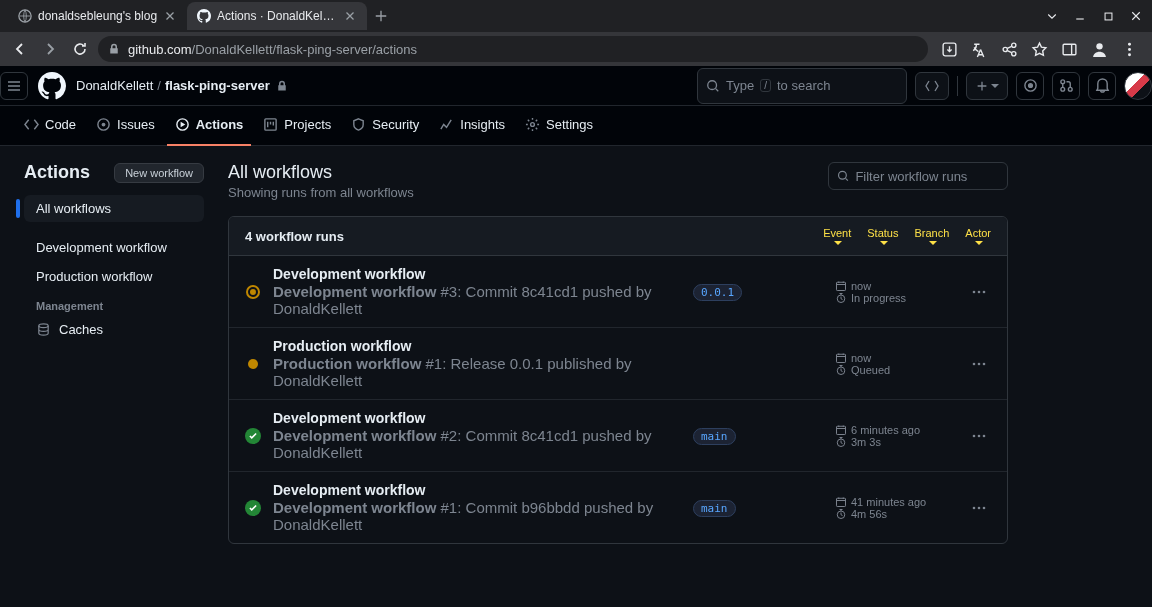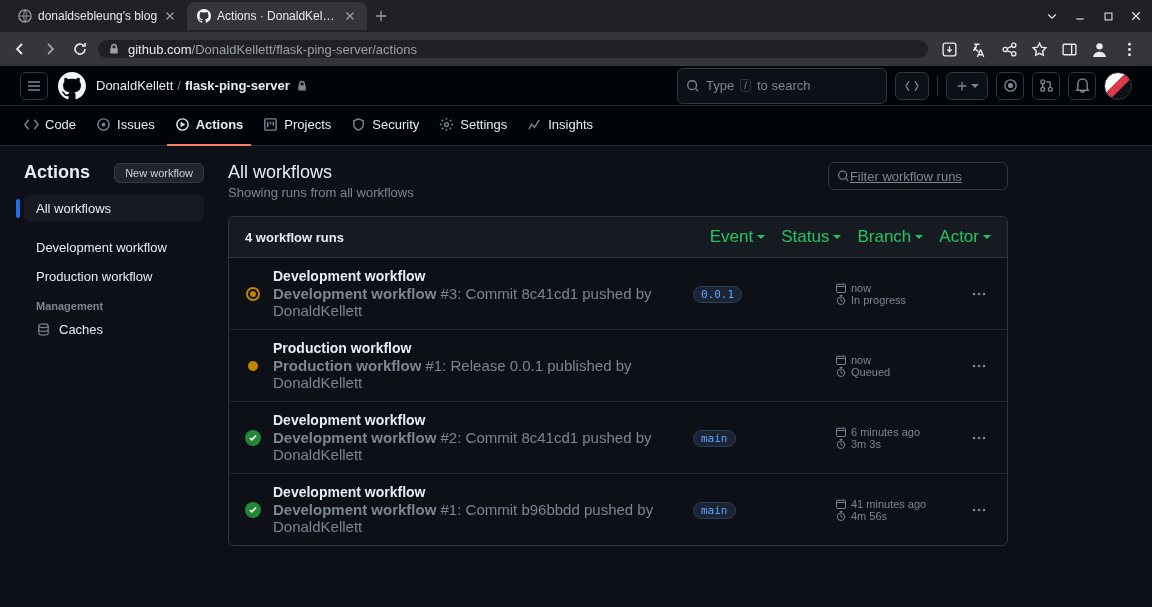"github.com/DonaldKellett/flask-ping-serv" .url-field { height: 18px -> 26px }
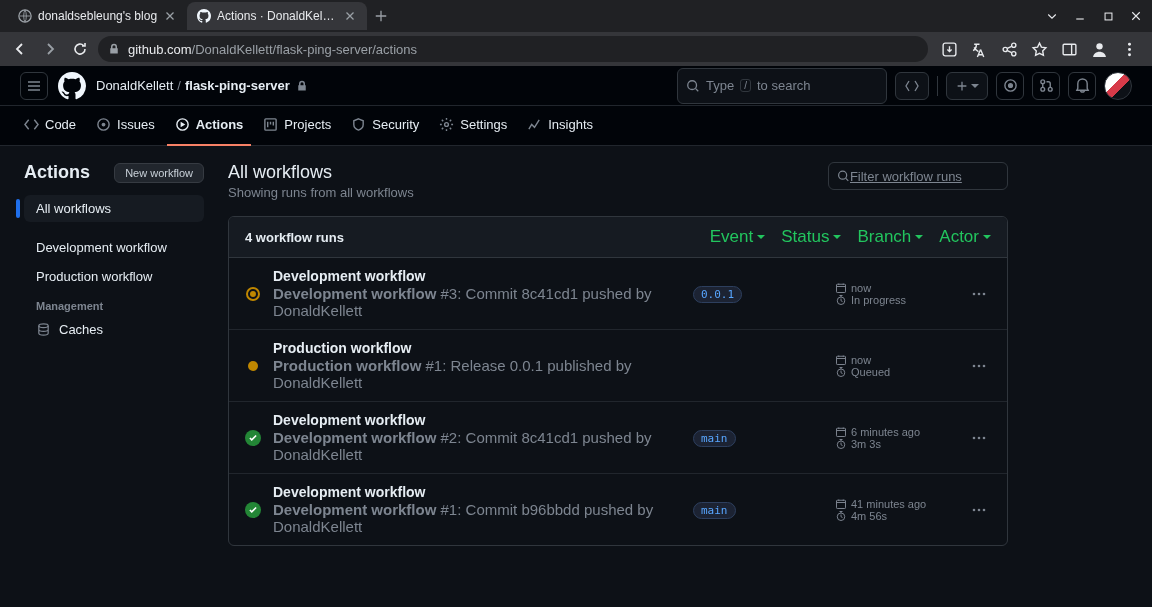"DonaldKellett" .gh-header { padding: 0 20px -> 0 0 }
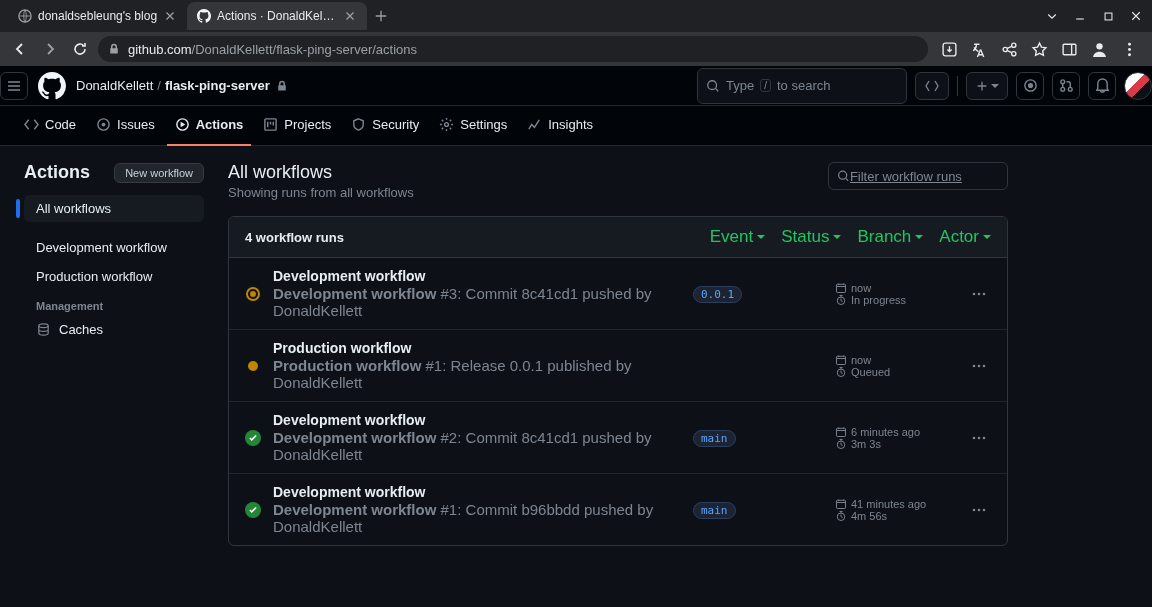"Settings" div.repo-tab { order: before "Insights" -> after "Insights" }
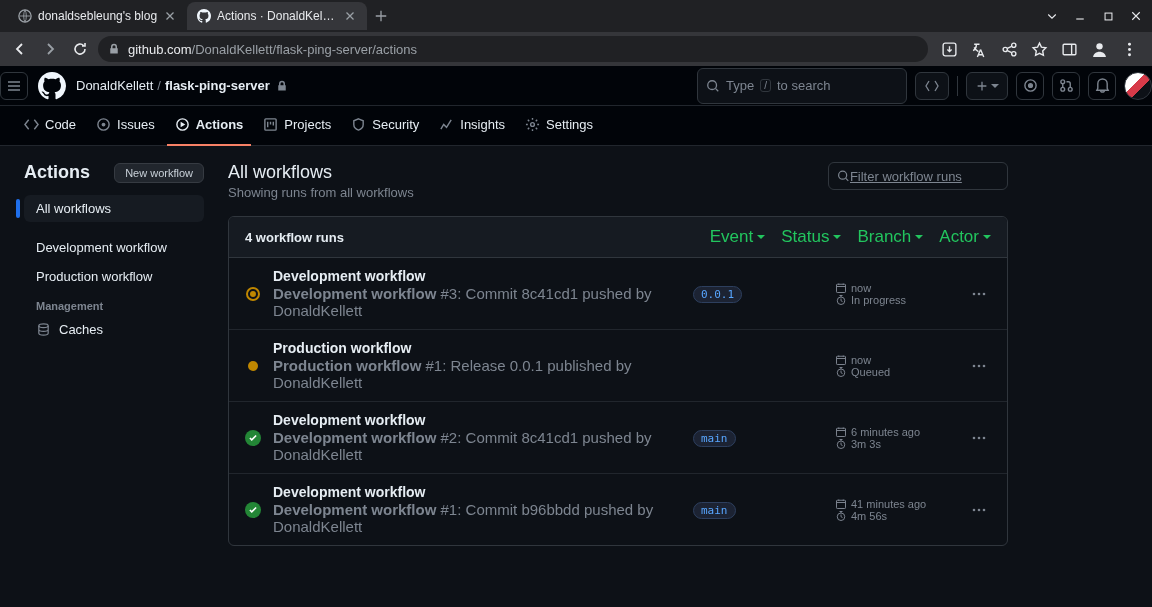"Filter workflow runs" .filter-box { gap: none -> 6px; text-decoration: underline -> none }
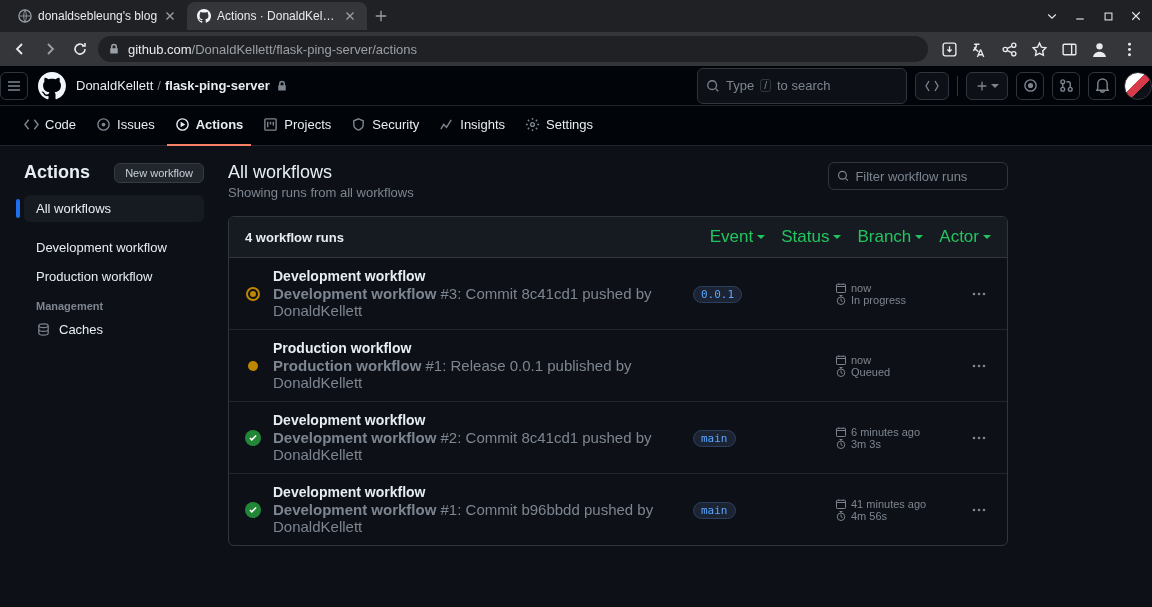"Event" .filter-dd { color: #22c55e -> #fde047; flex-direction: none -> column; font-size: 17px -> 11px }
